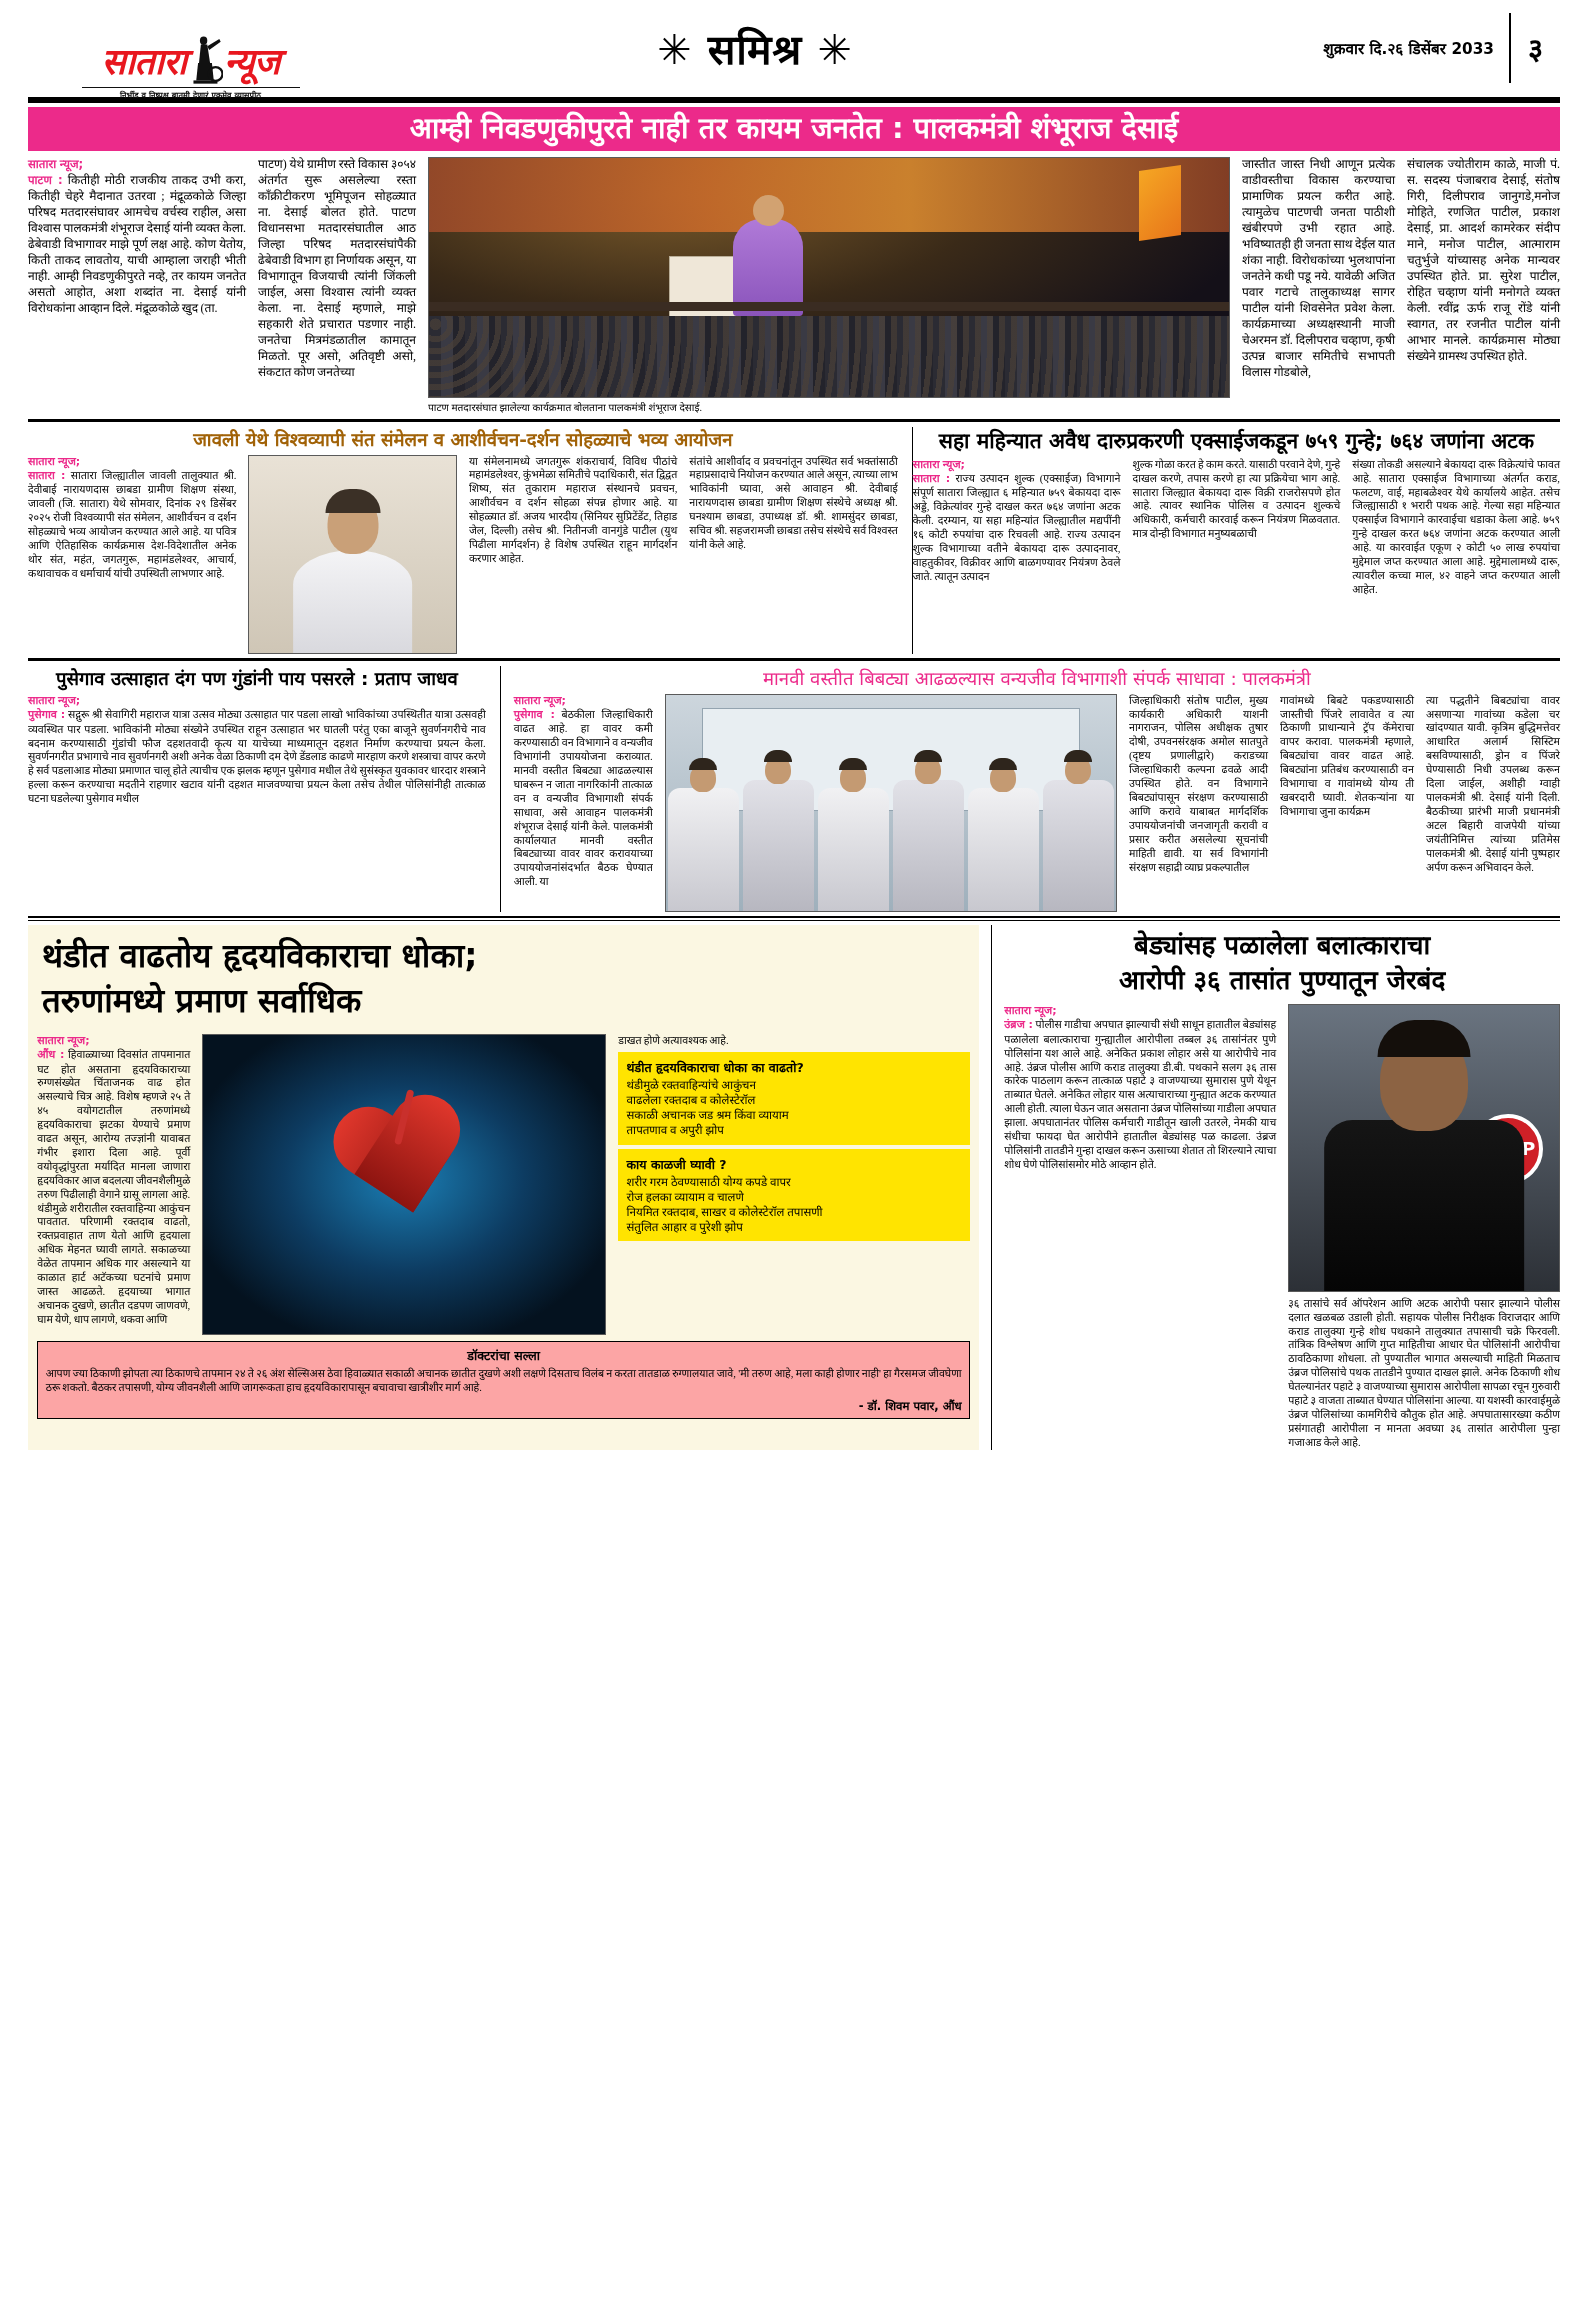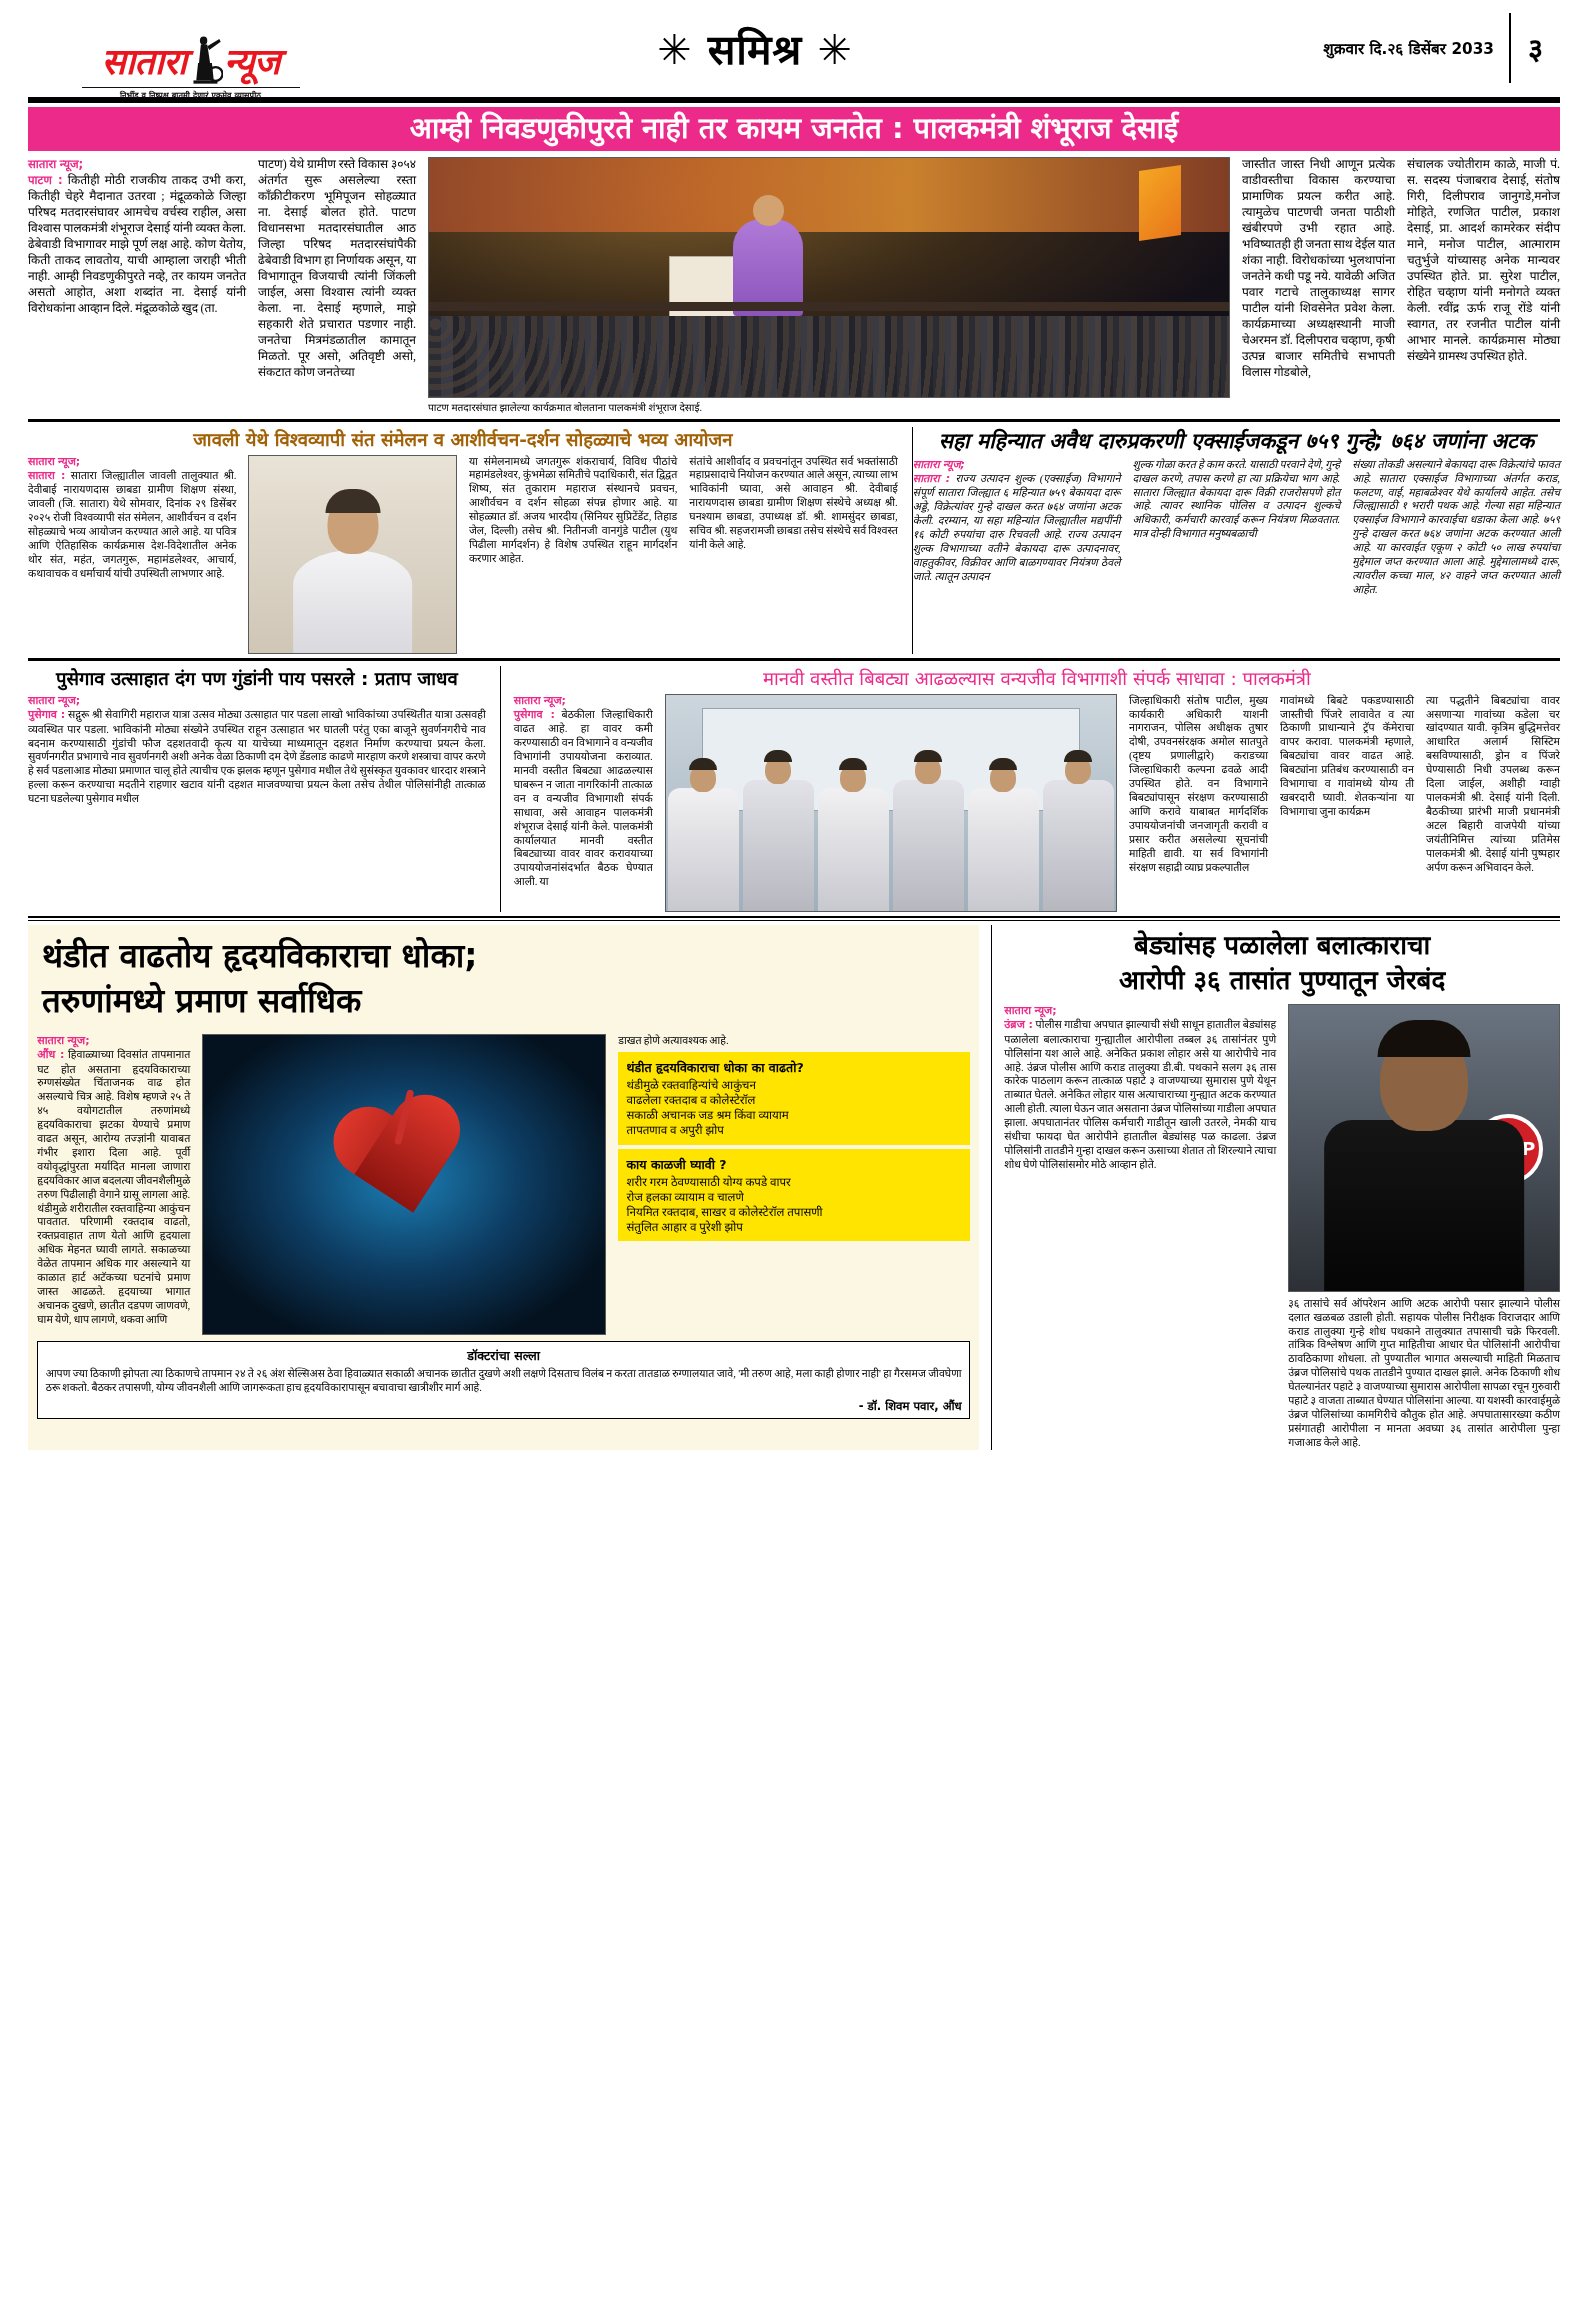"सहा महिन्यात अवैध दारुप्रकरणी" div { font-style: italic -> none }
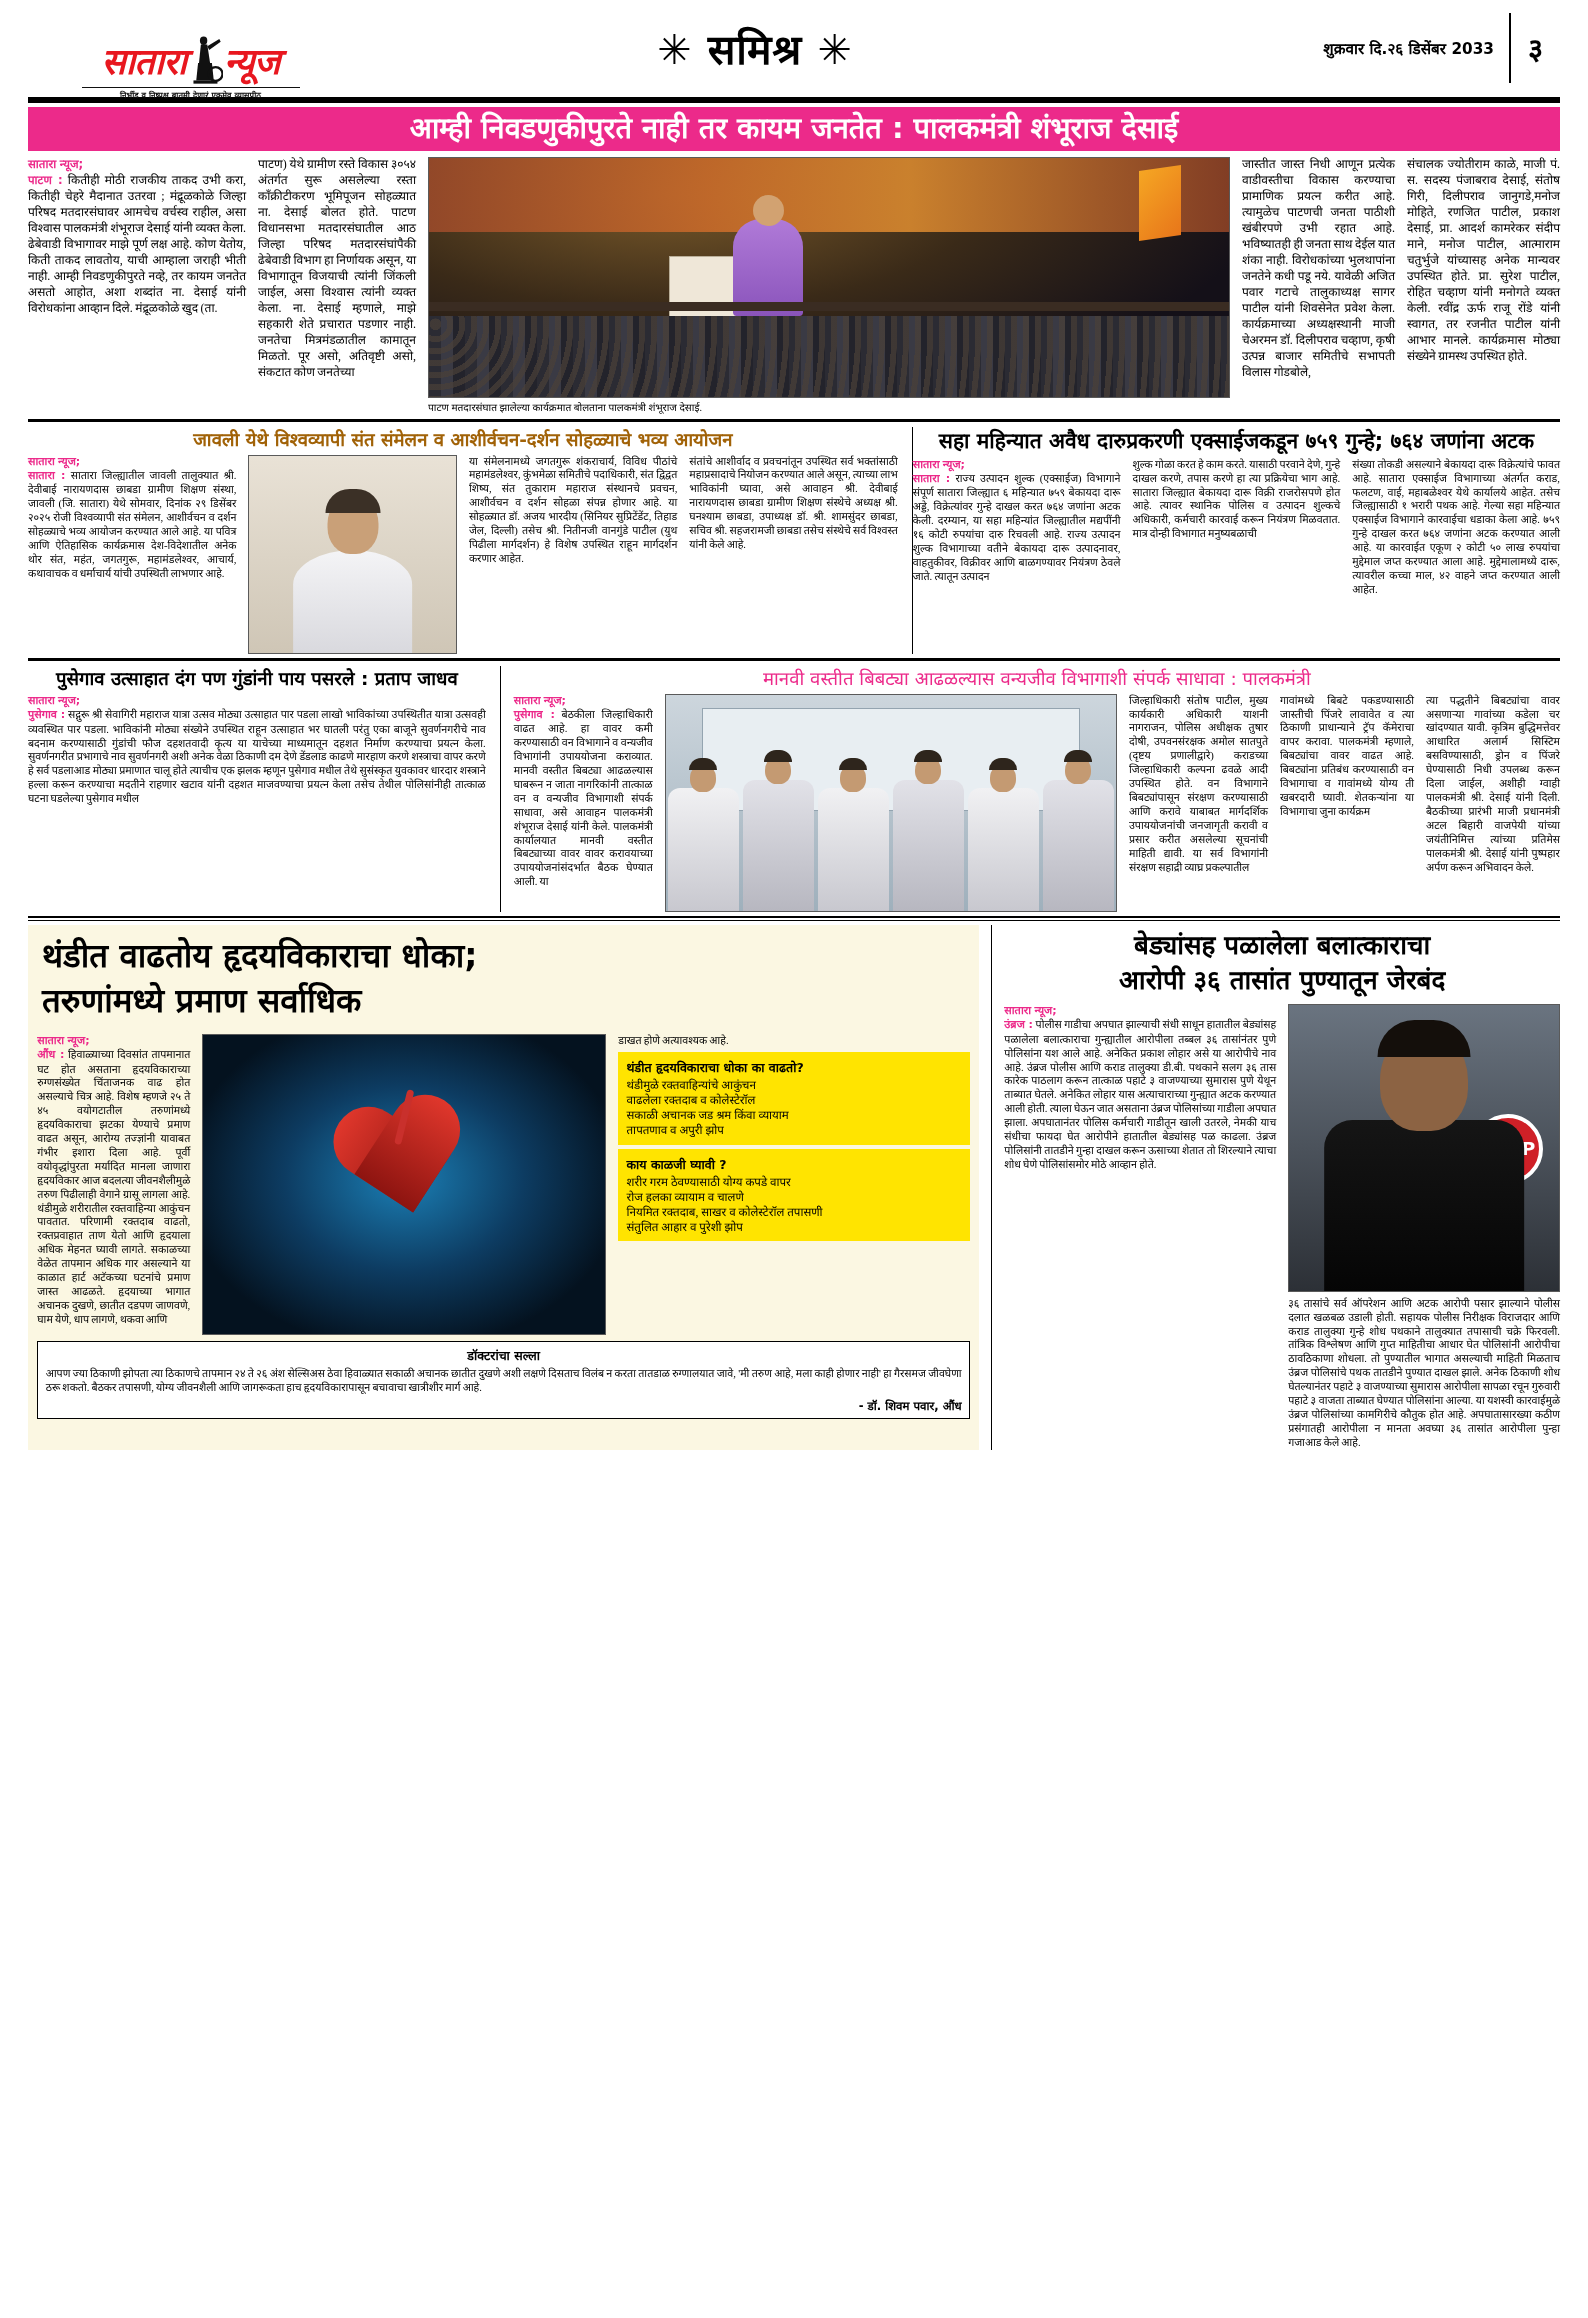"डॉक्टरांचा सल्ला" .doc-box { background: #ffffff -> #fca5a5 }
